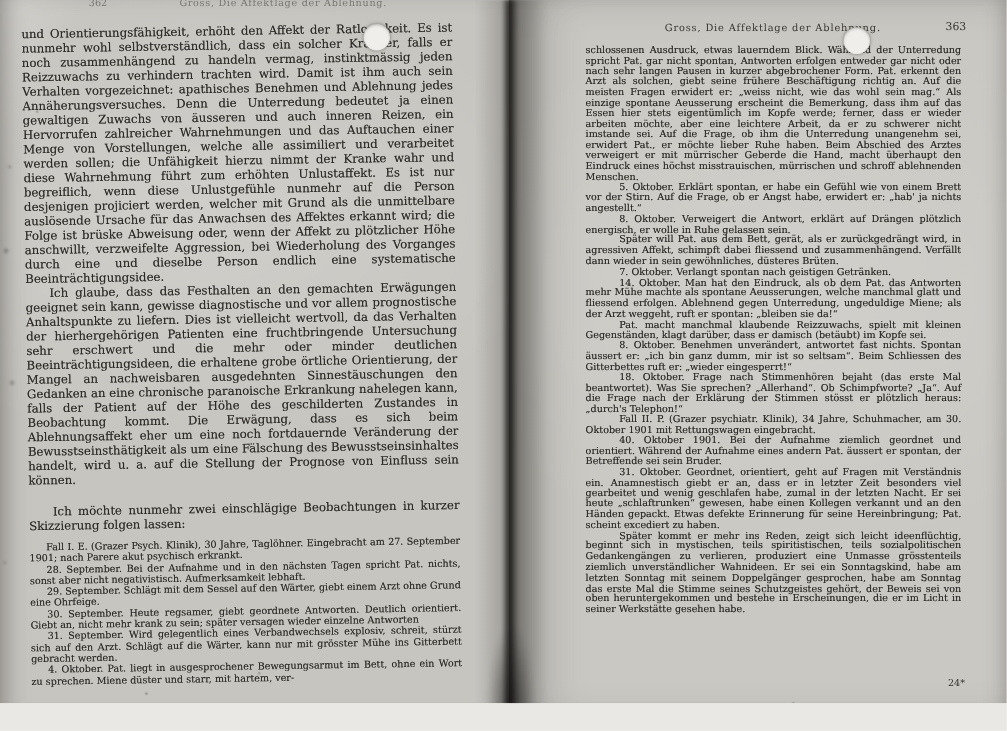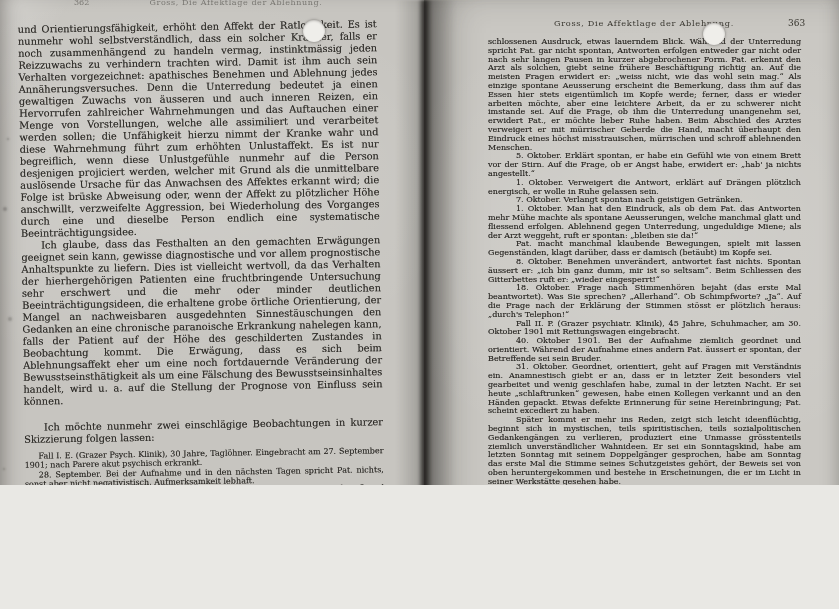"362" .screen { height: 485px -> 586px }
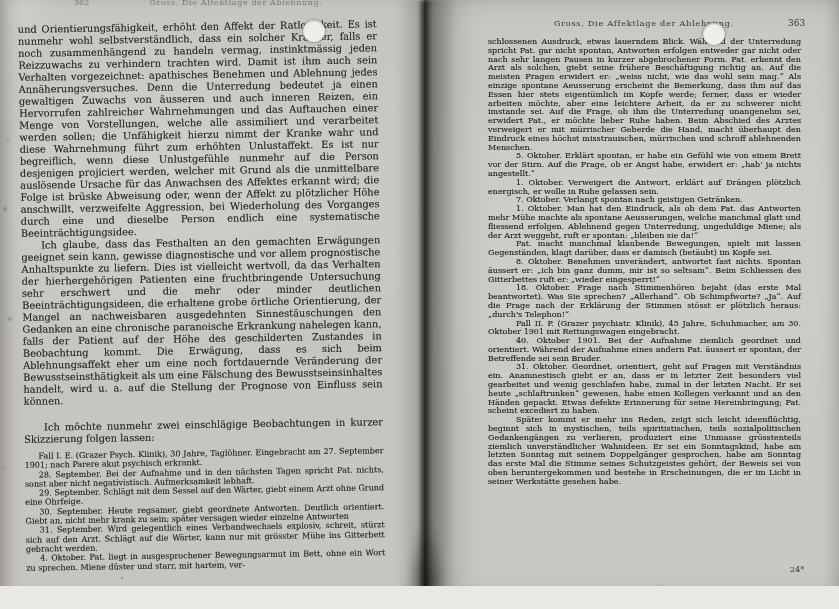"1. Oktober. Verweigert die Antwort," p.para { text: 1 -> 8 }
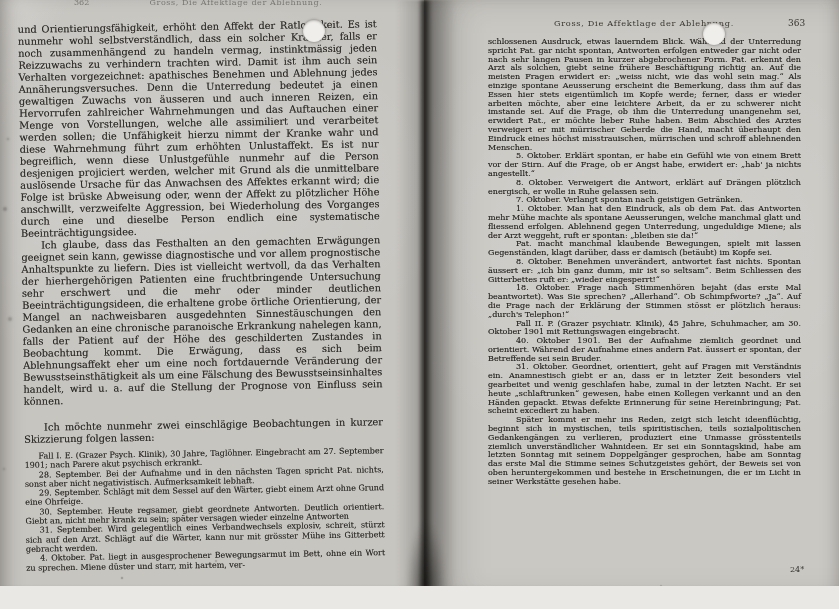"Später will Pat. aus dem" p.para { html: none -> <p>Später will Pat. aus dem Bett, gerät, als er zurückgedrängt wird, in agressiven Affekt, schimpft dabei fliessend und zusammenhängend. Verfällt dann wieder in sein gewöhnliches, düsteres Brüten.</p> }
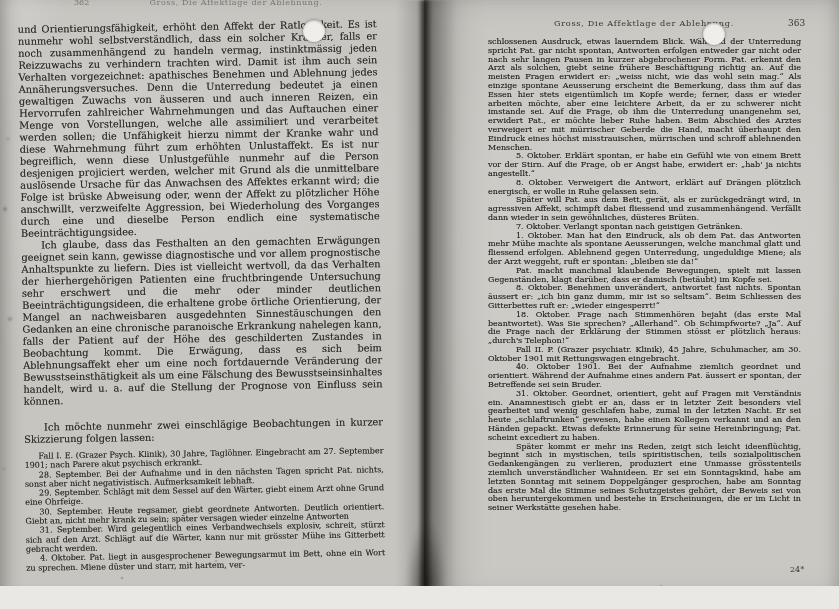"1. Oktober. Man hat den" p.para { text: 1 -> 14 }
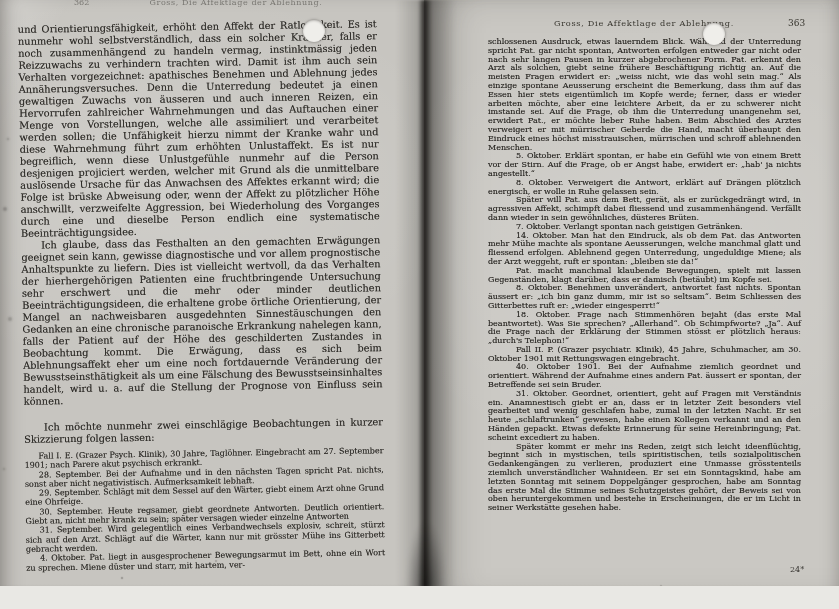"Pat. macht manchmal klaubende" p.para { text: Bewegungen, spielt mit lassen -> Reizzuwachs, spielt mit kleinen }
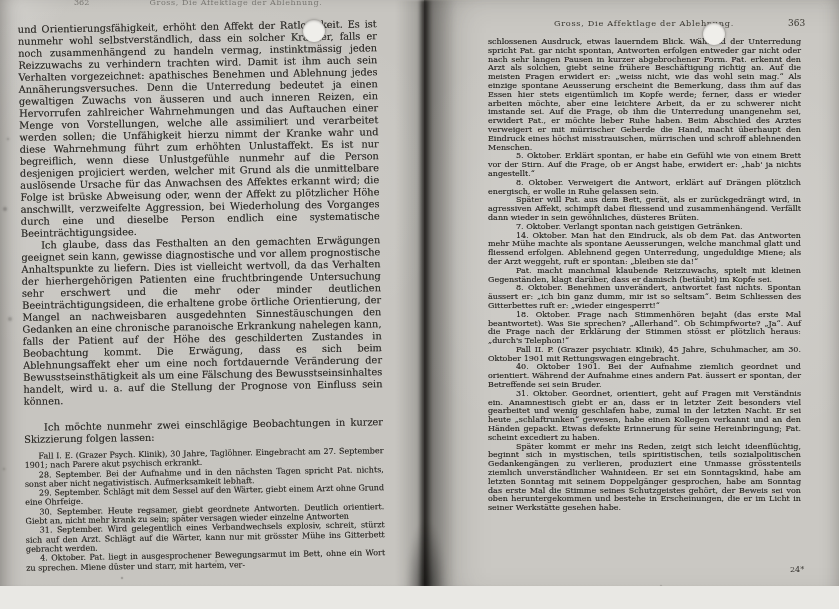"Fall II. P. (Grazer psychiatr." p.para { text: 45 -> 34 }
